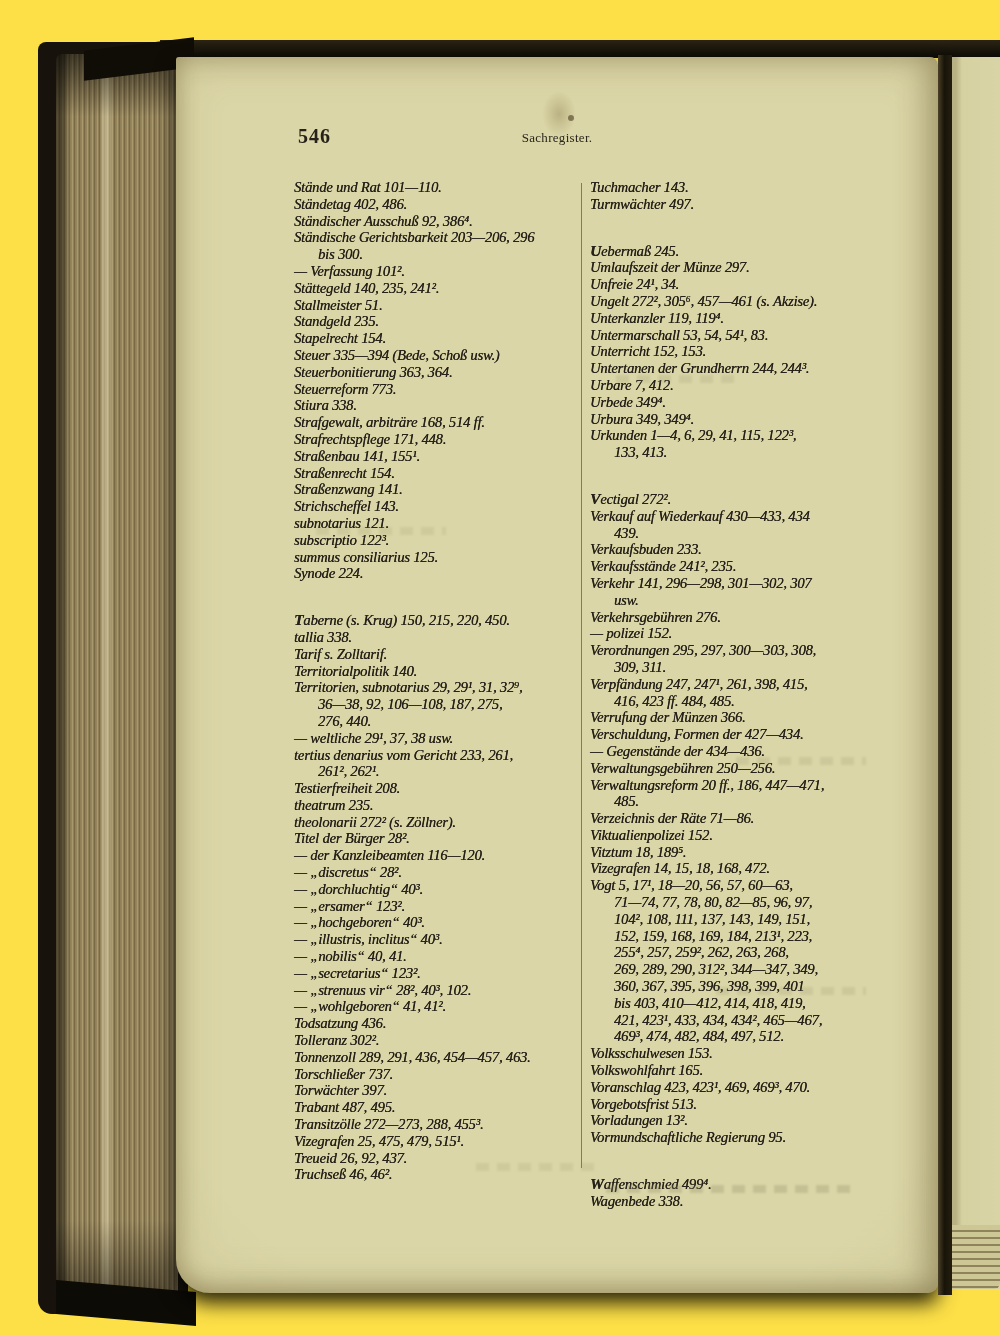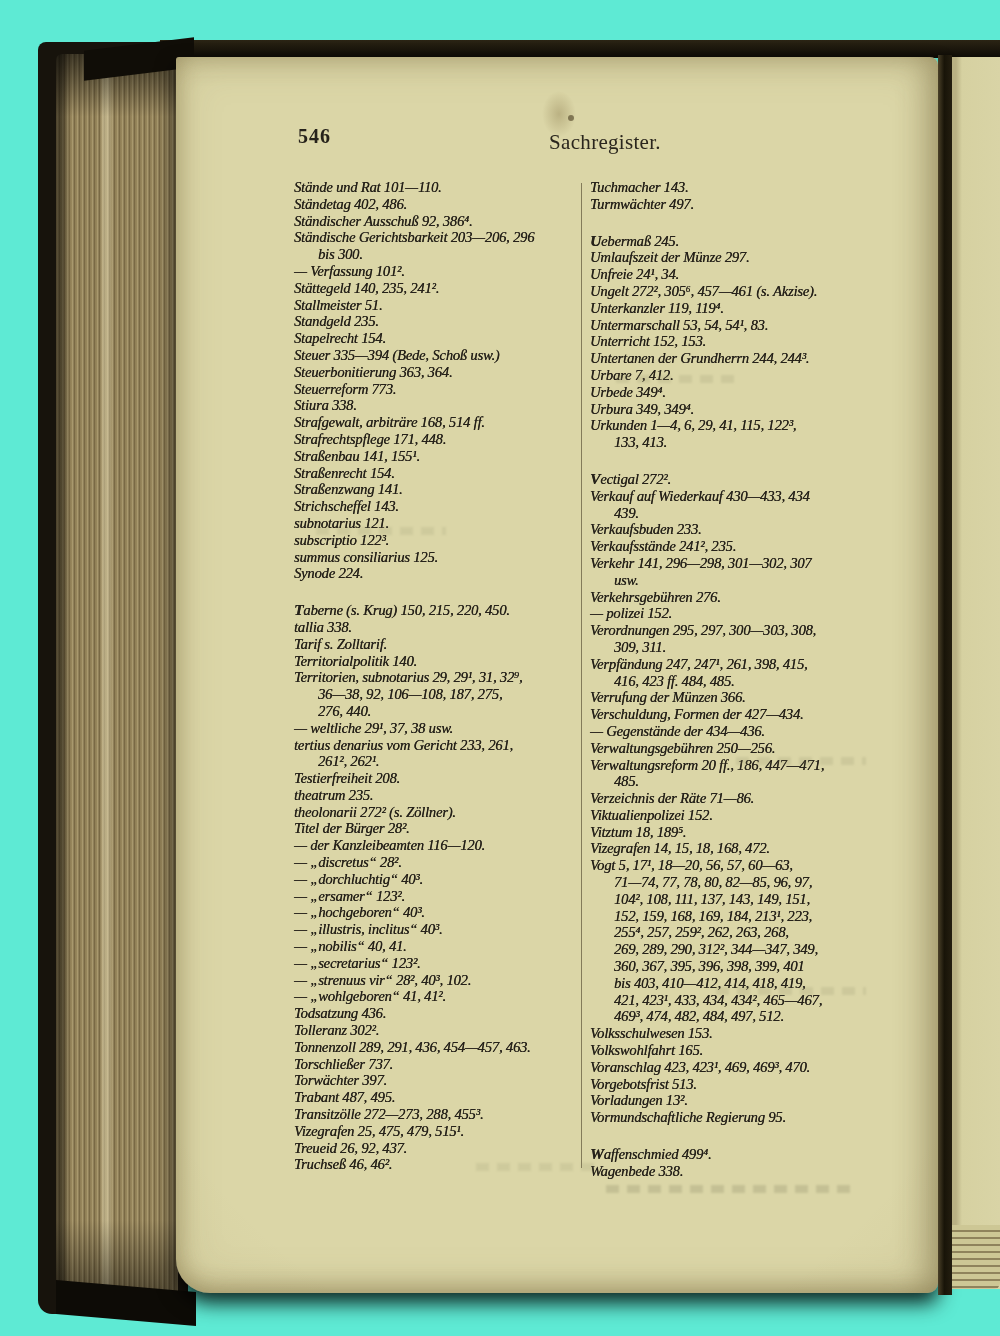"546" .scene { background: #5eead4 -> #fde047 }
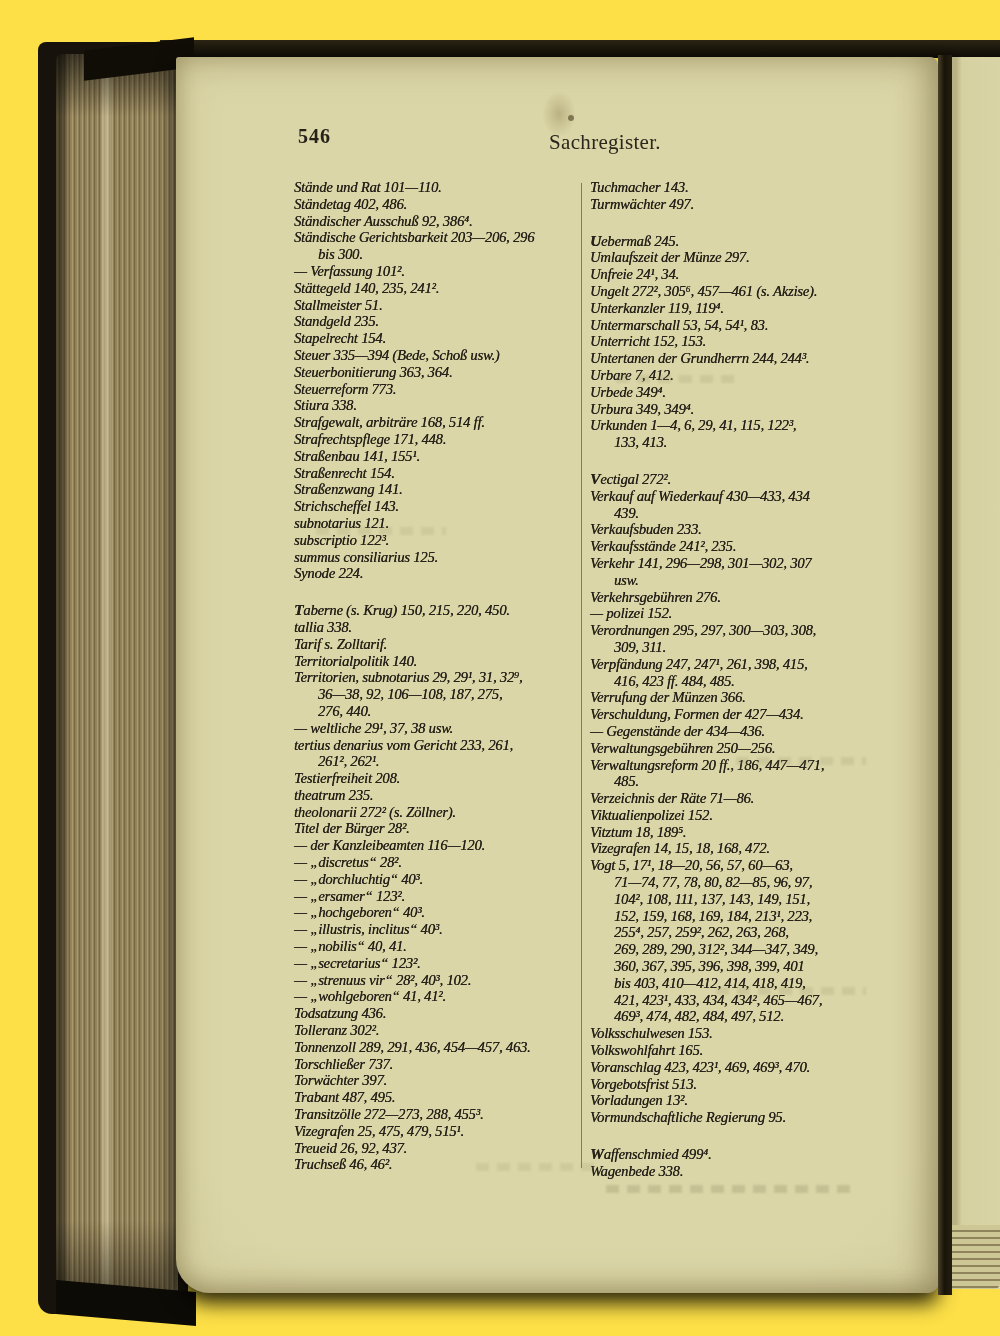"Sachregister." .running-head { font-size: 21px -> 13px; padding-left: 48px -> none }
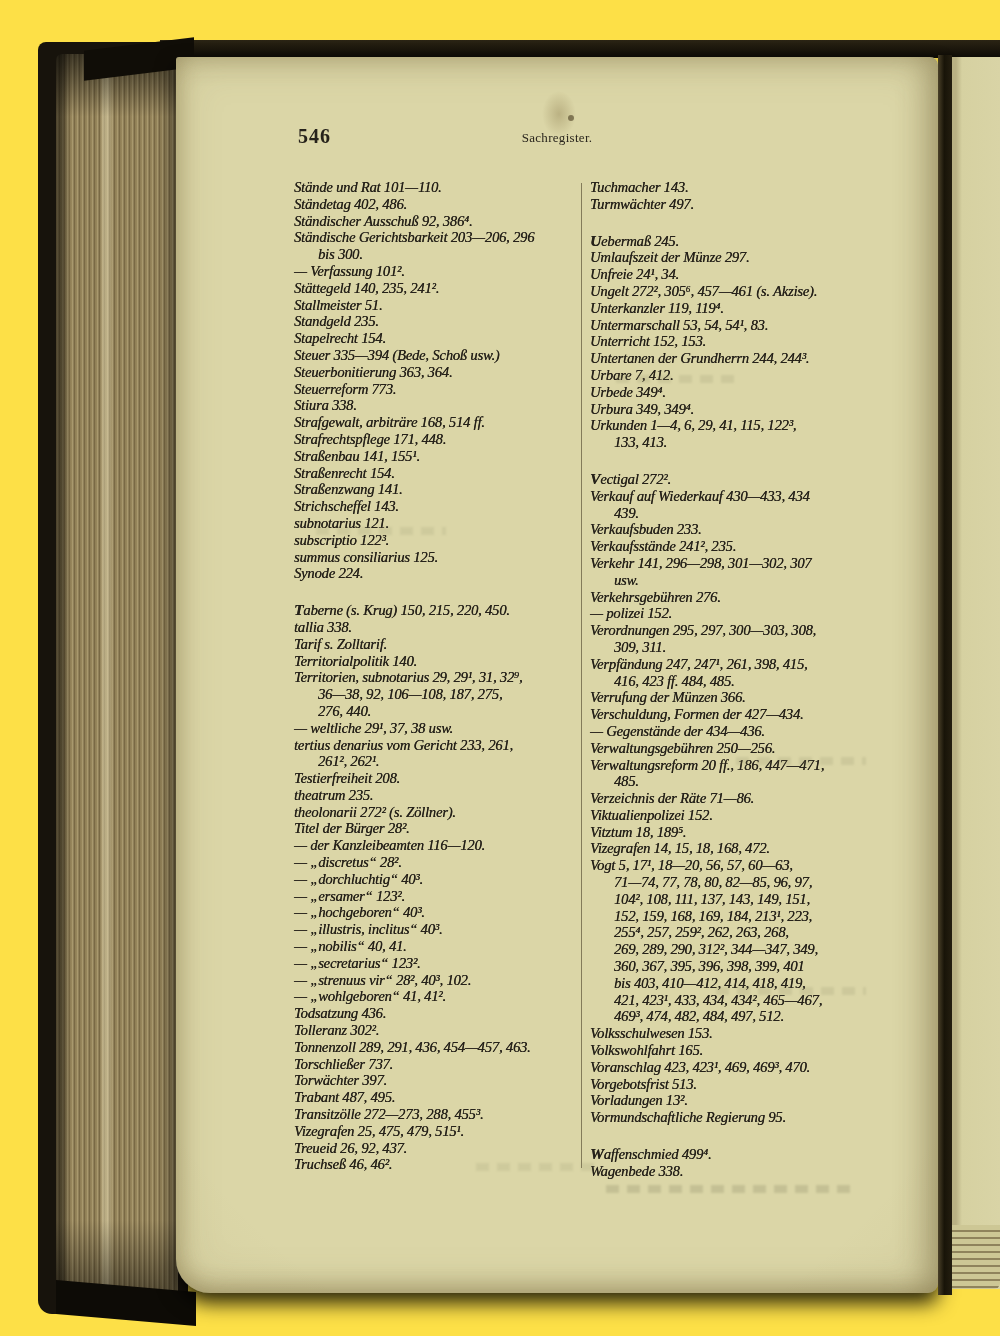"Uebermaß 245." .line.gap { margin-top: 20px -> 30px }
